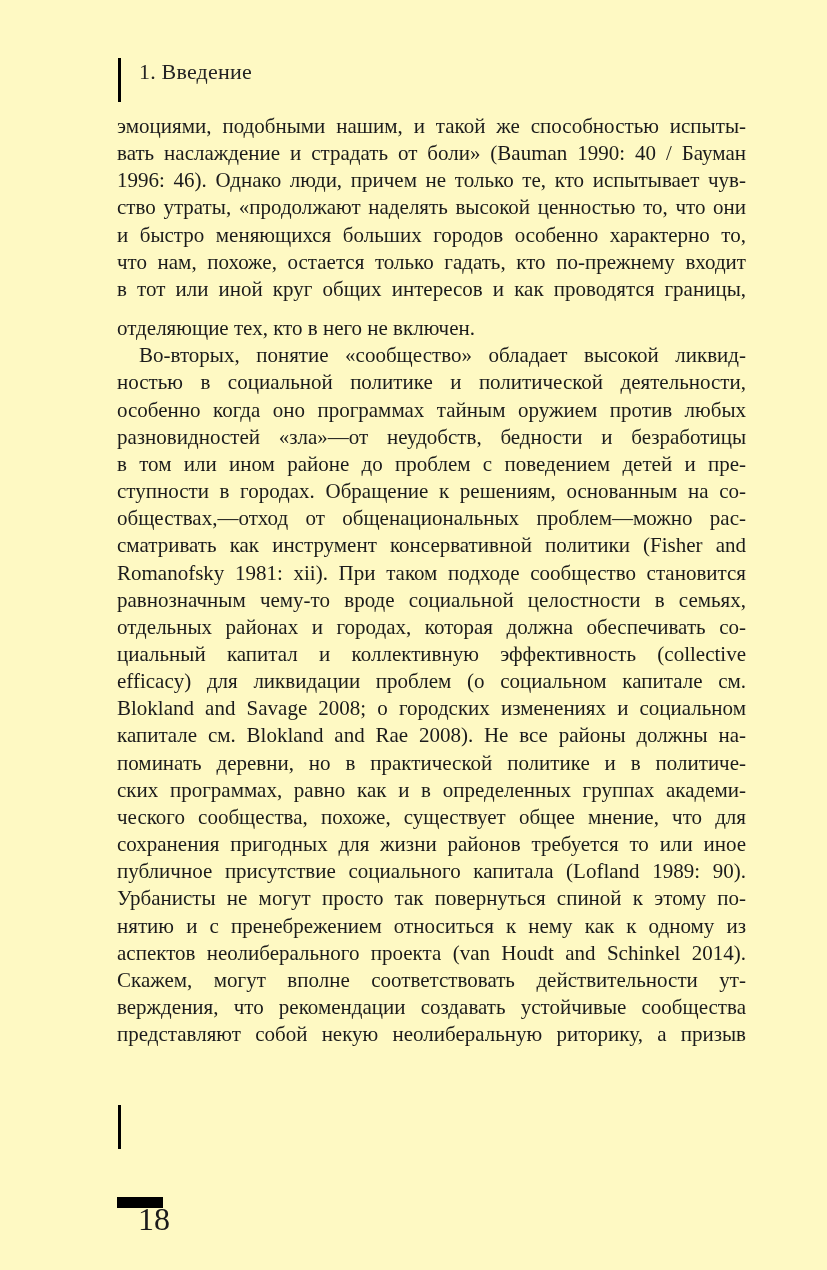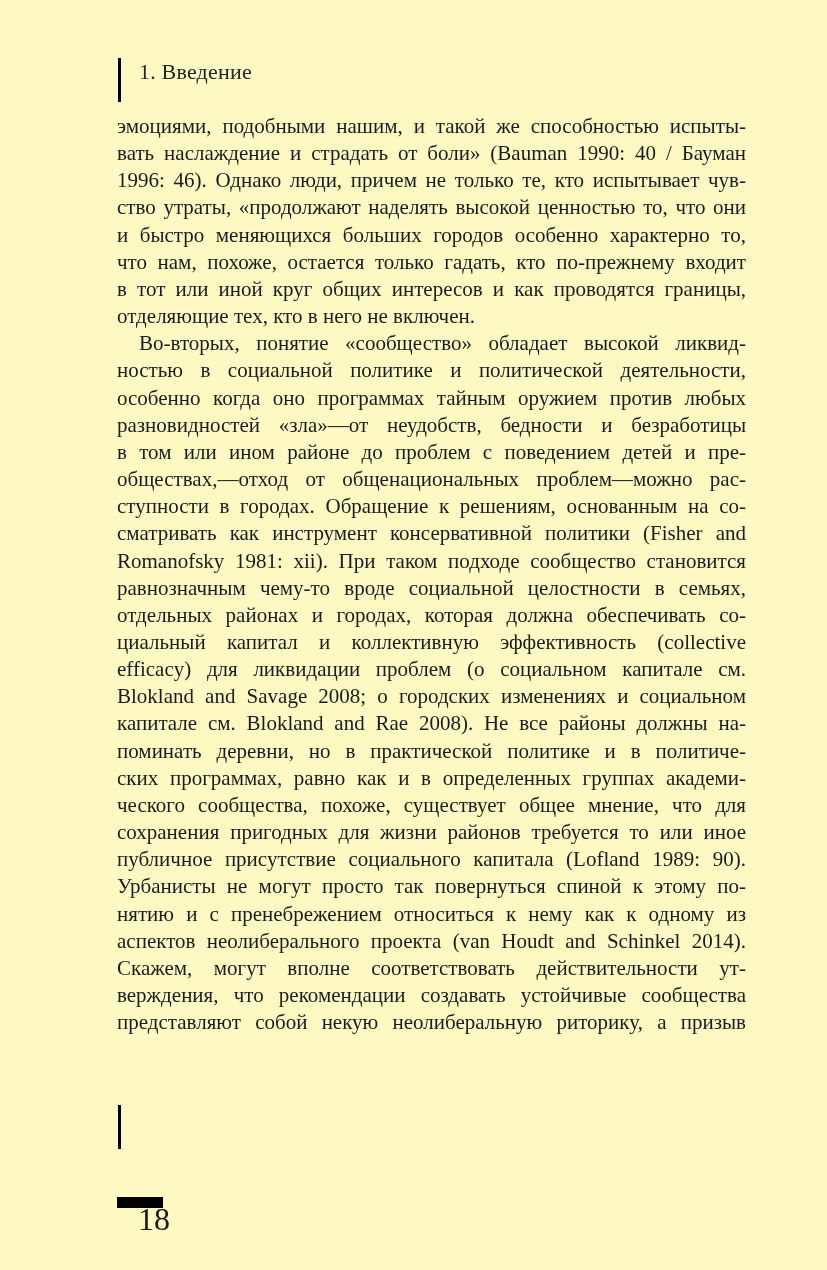"отделяющие тех, кто в него" .body-text .line.para-end { margin-top: none -> 12px }
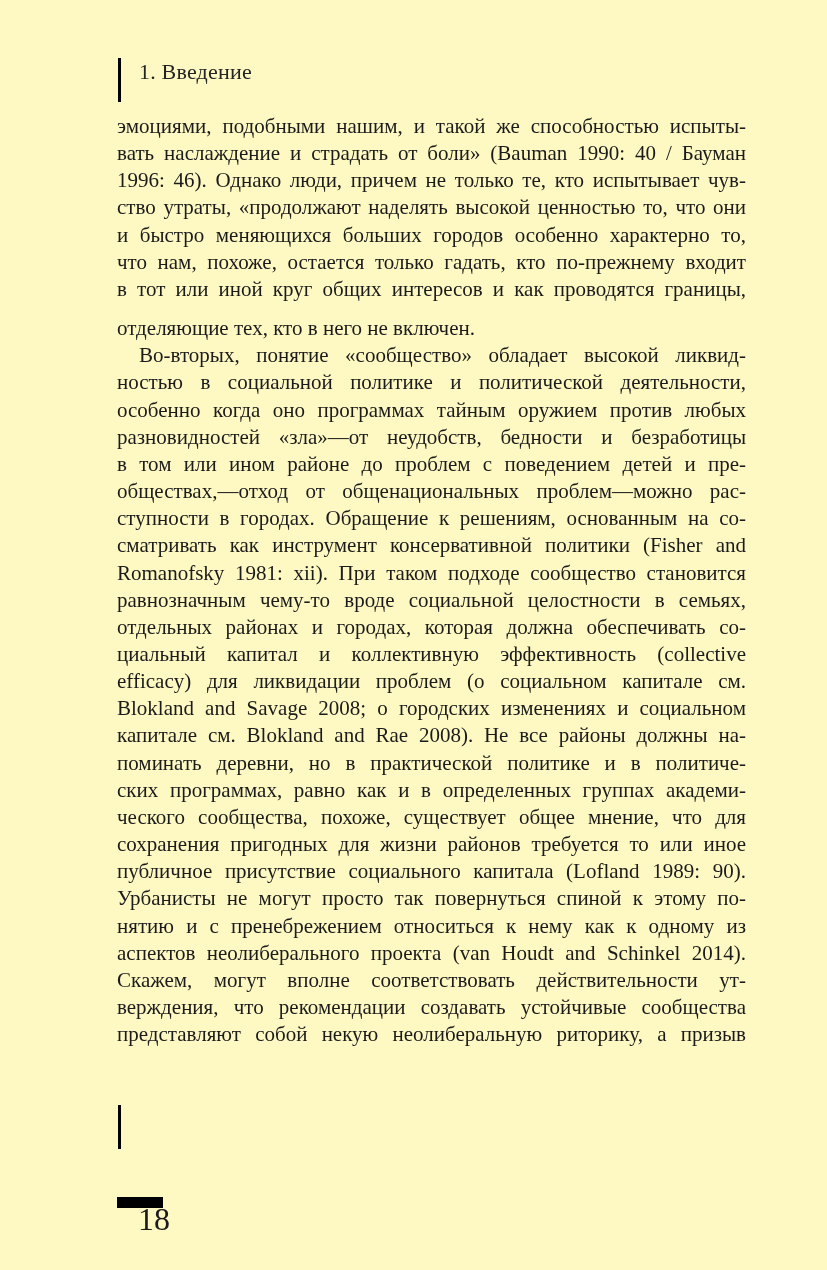"обществах,—отход от общенациональных" div.line { order: before "ступности в городах. Обращение к" -> after "ступности в городах. Обращение к" }
